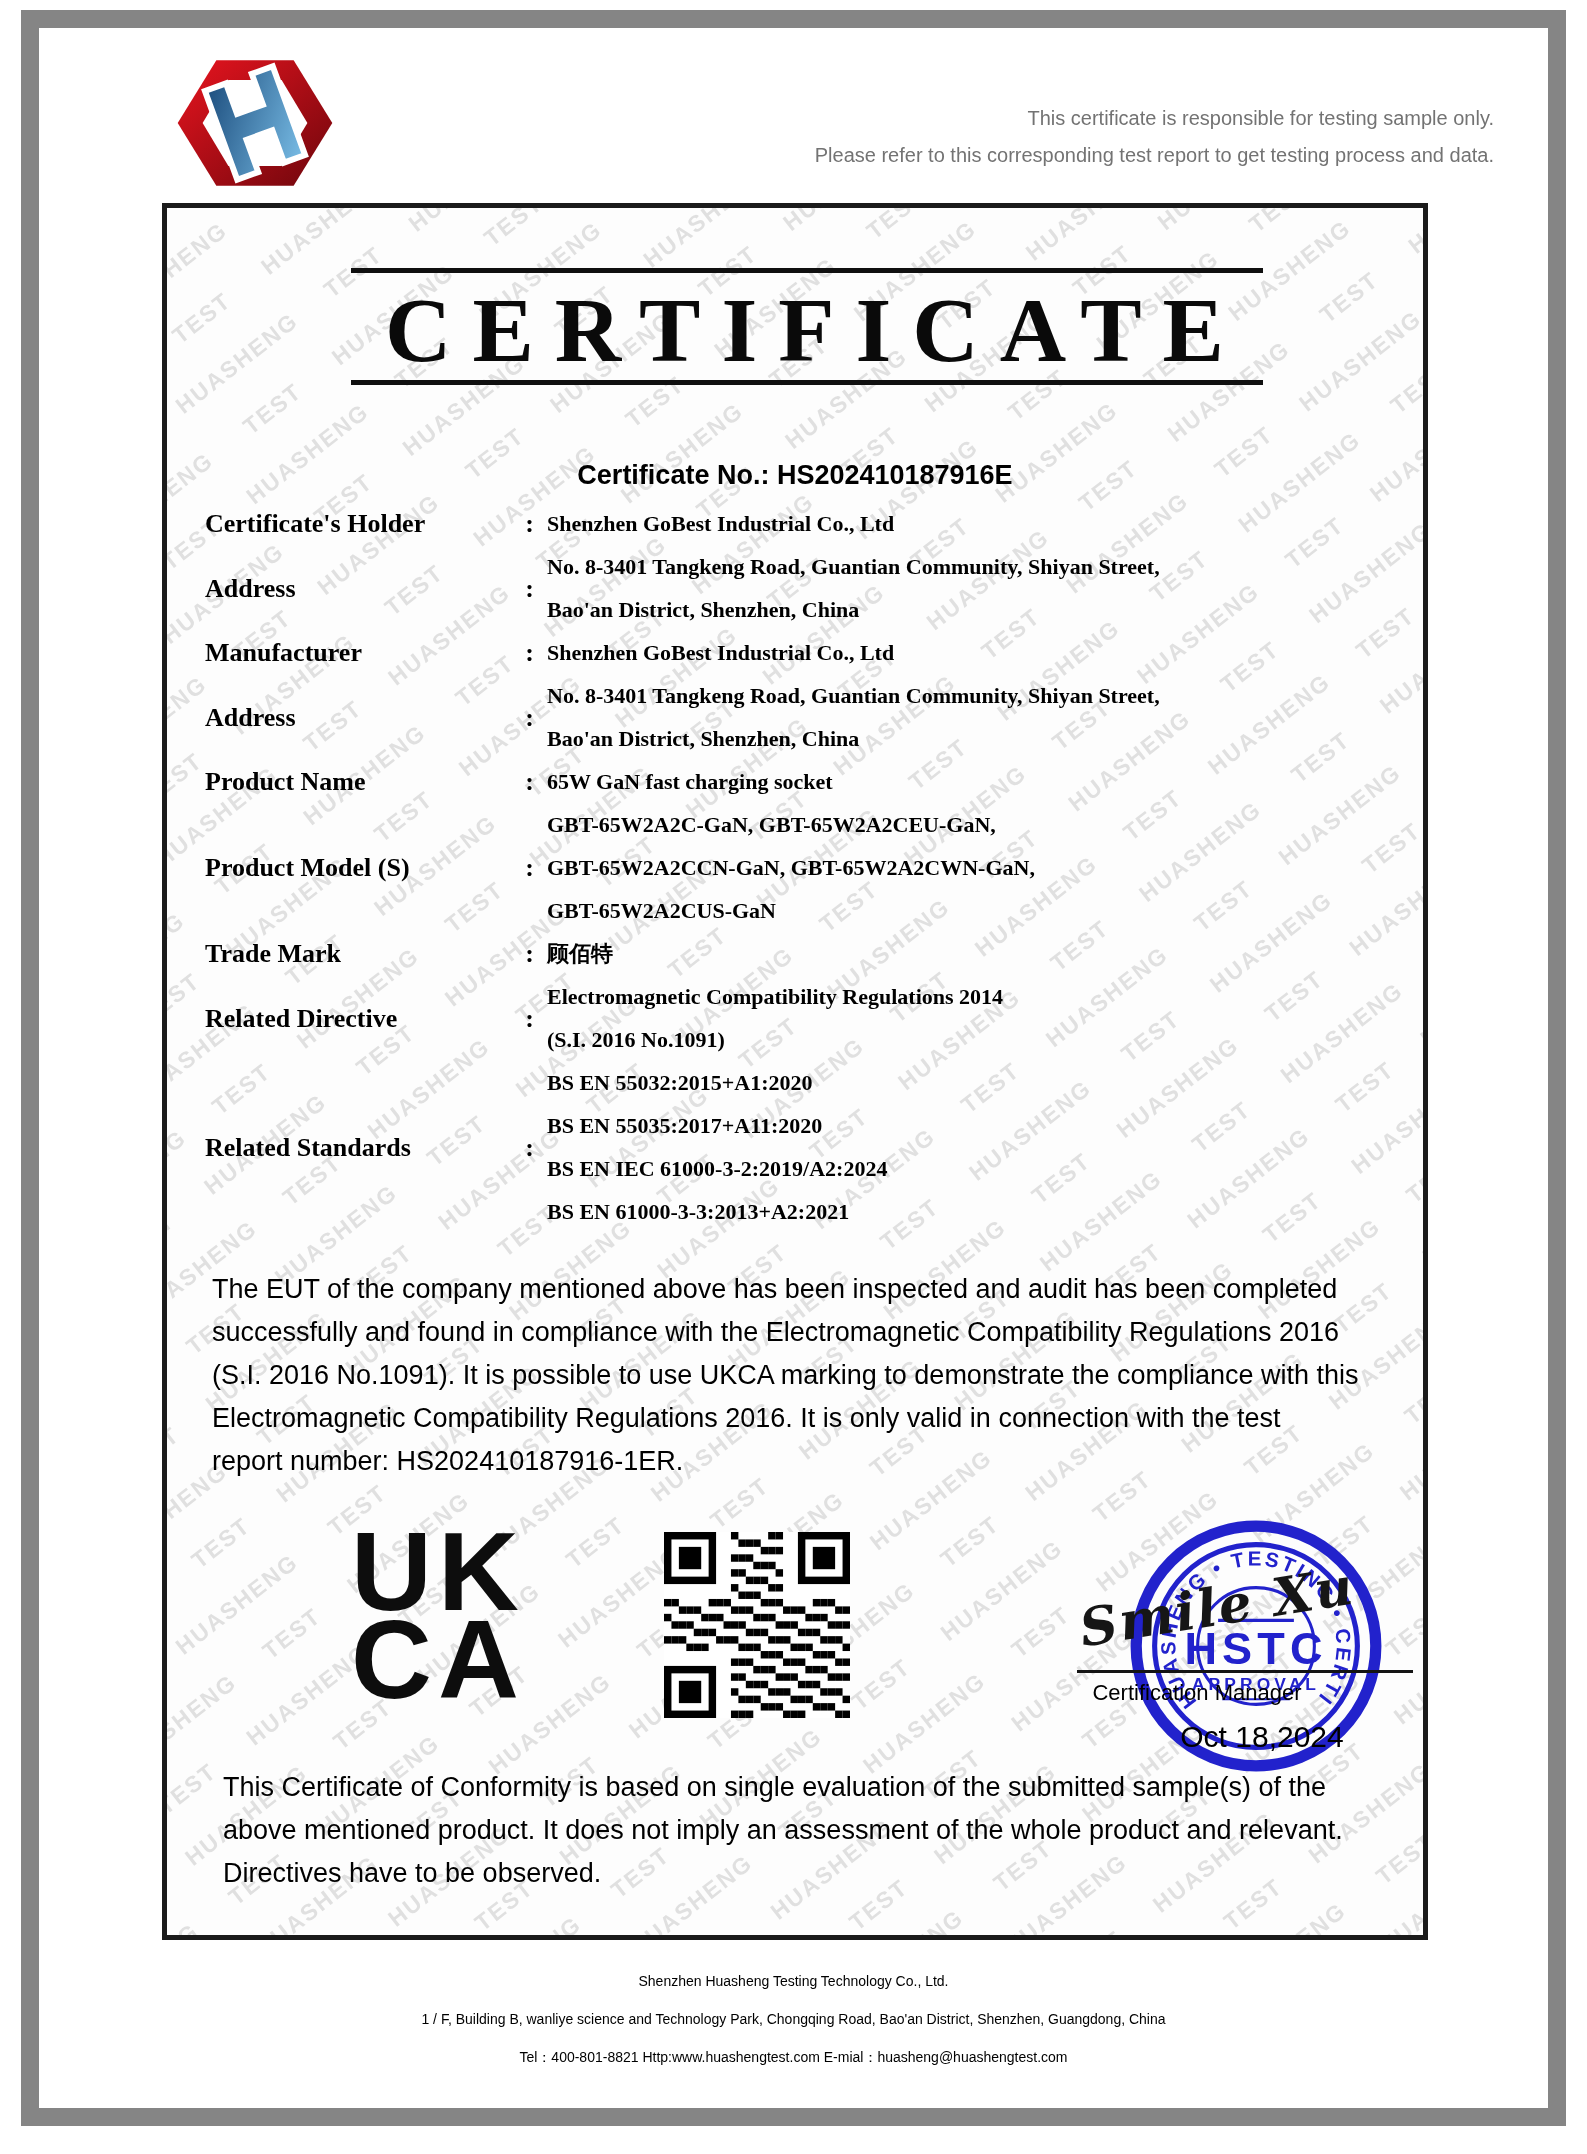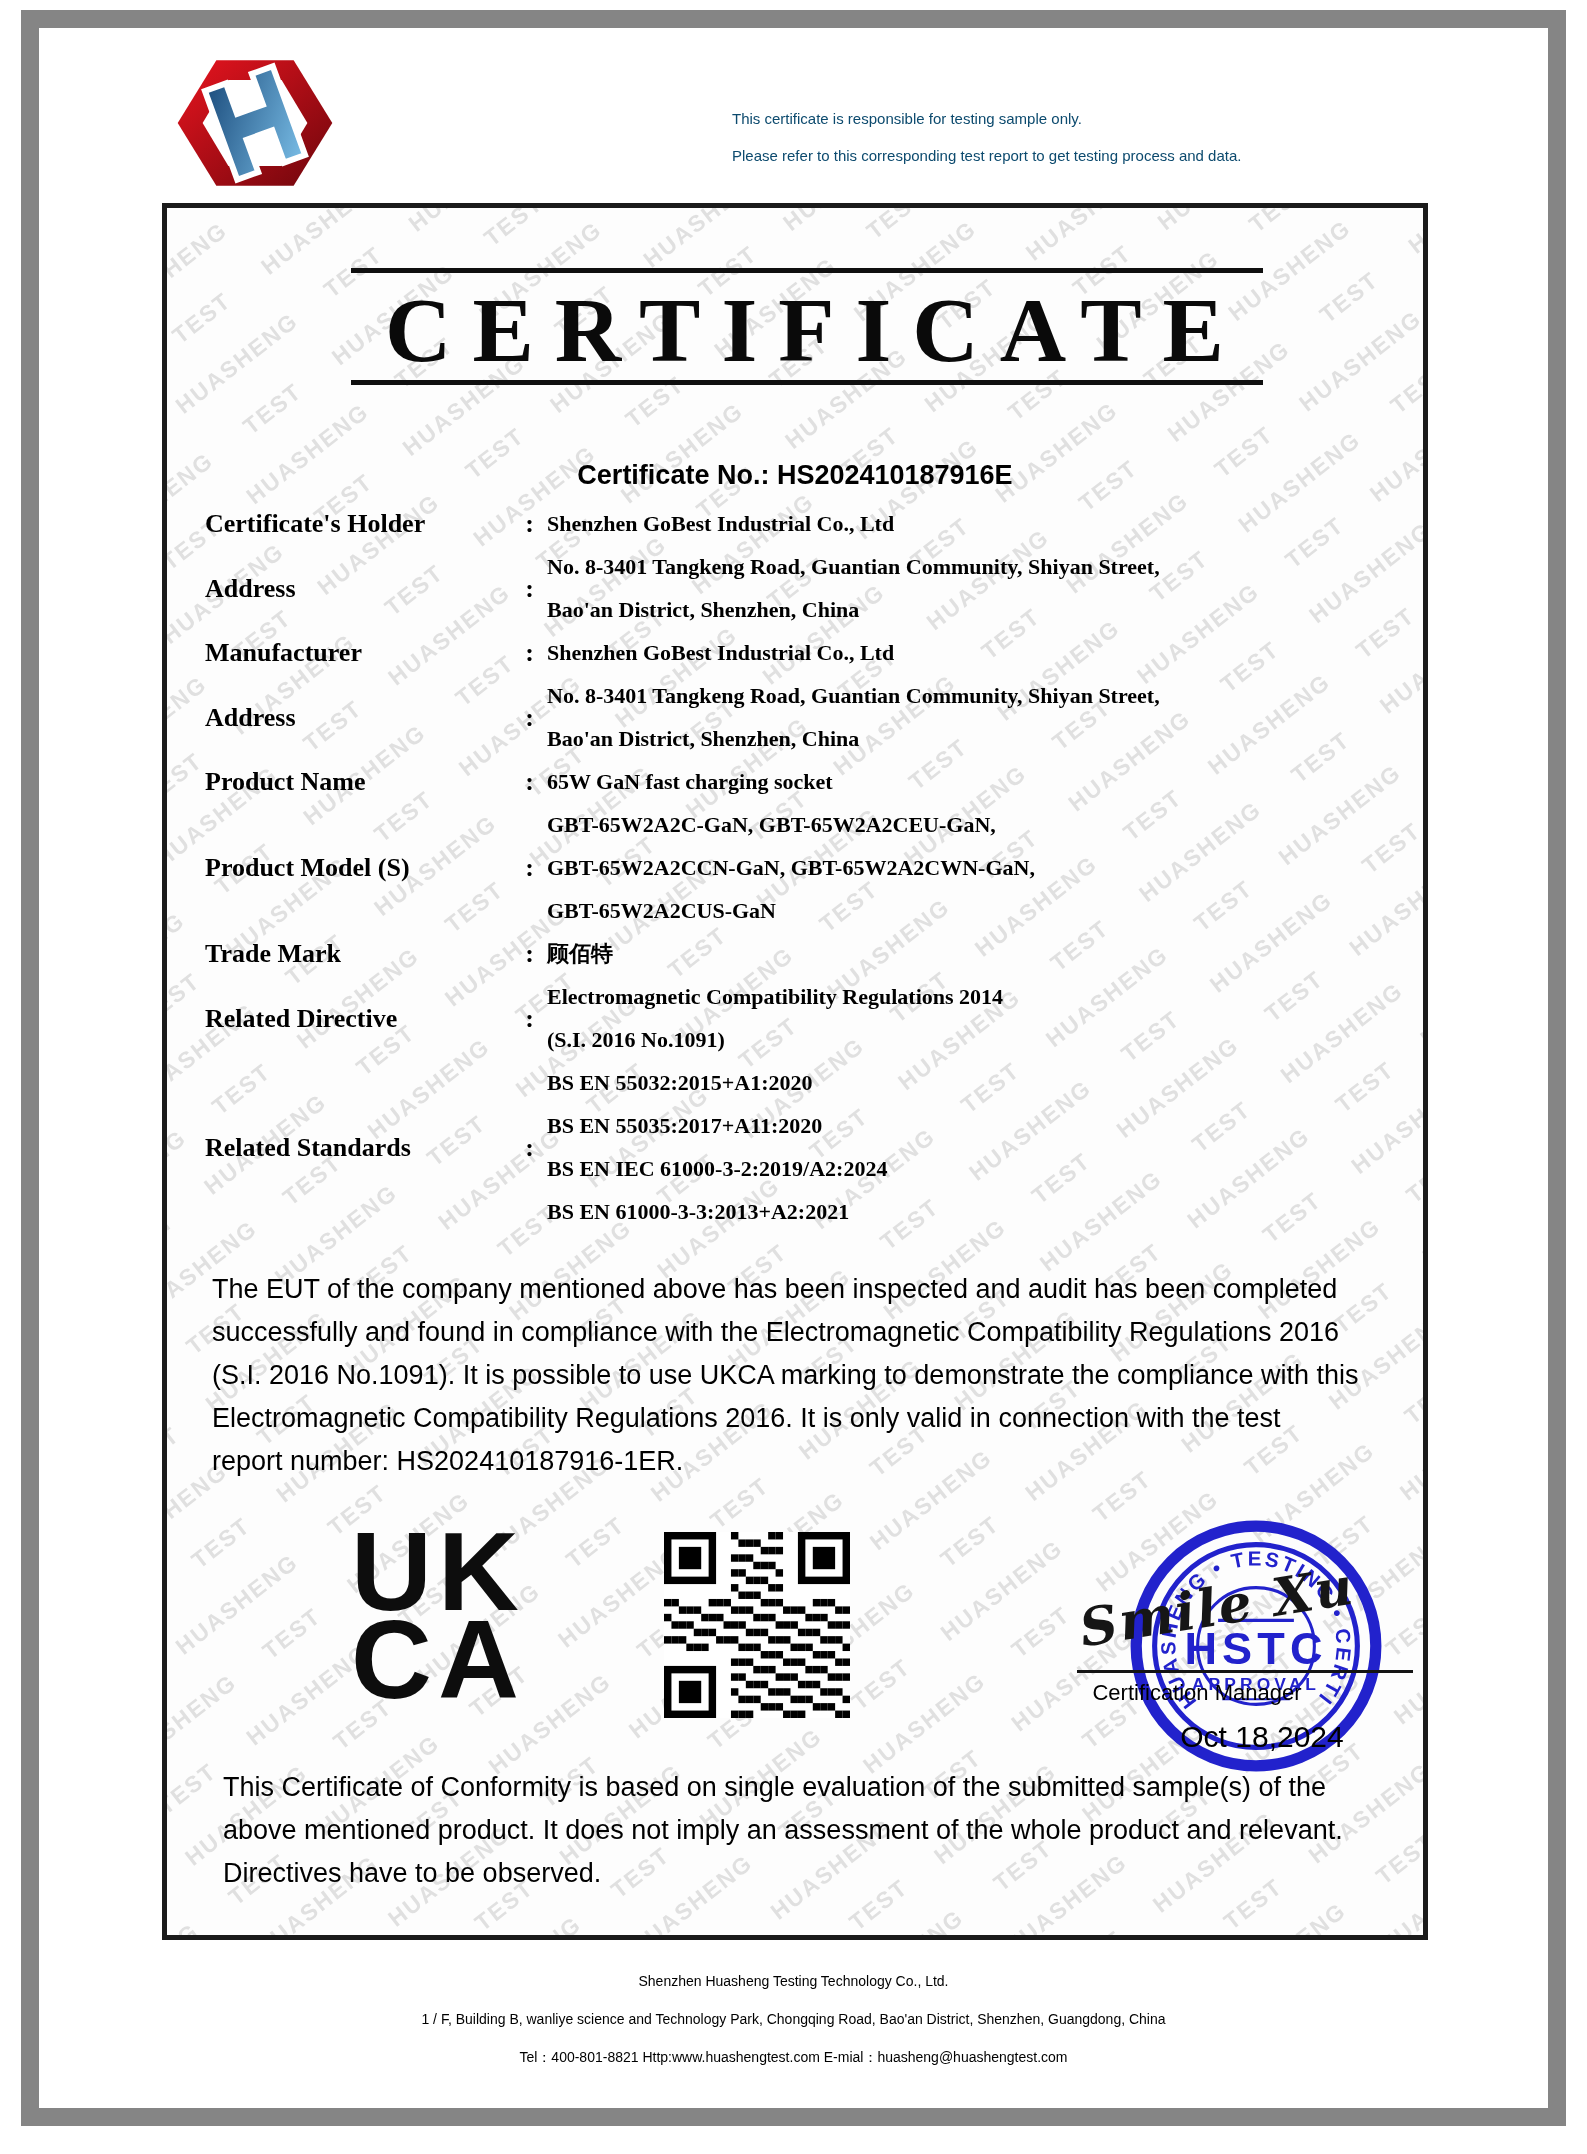"This certificate is responsible for" .disclaimer { color: #0c4a6e -> #737373; font-size: 15px -> 20px; text-align: left -> right }
